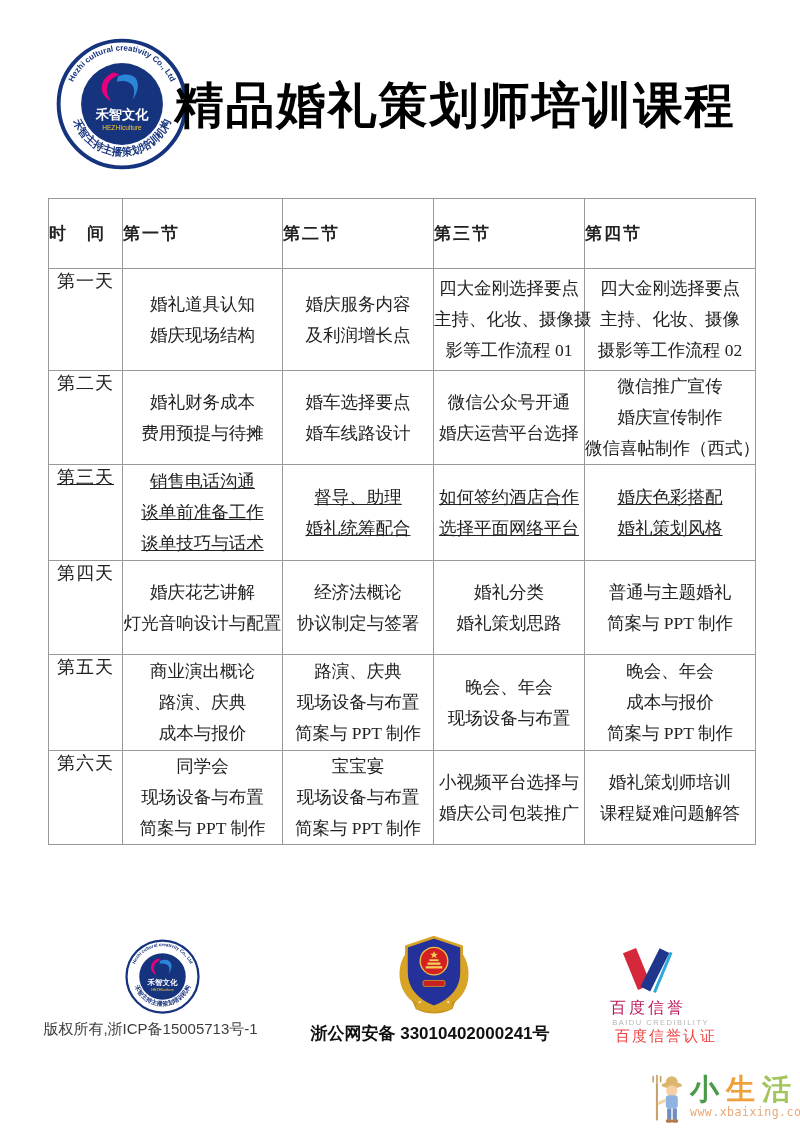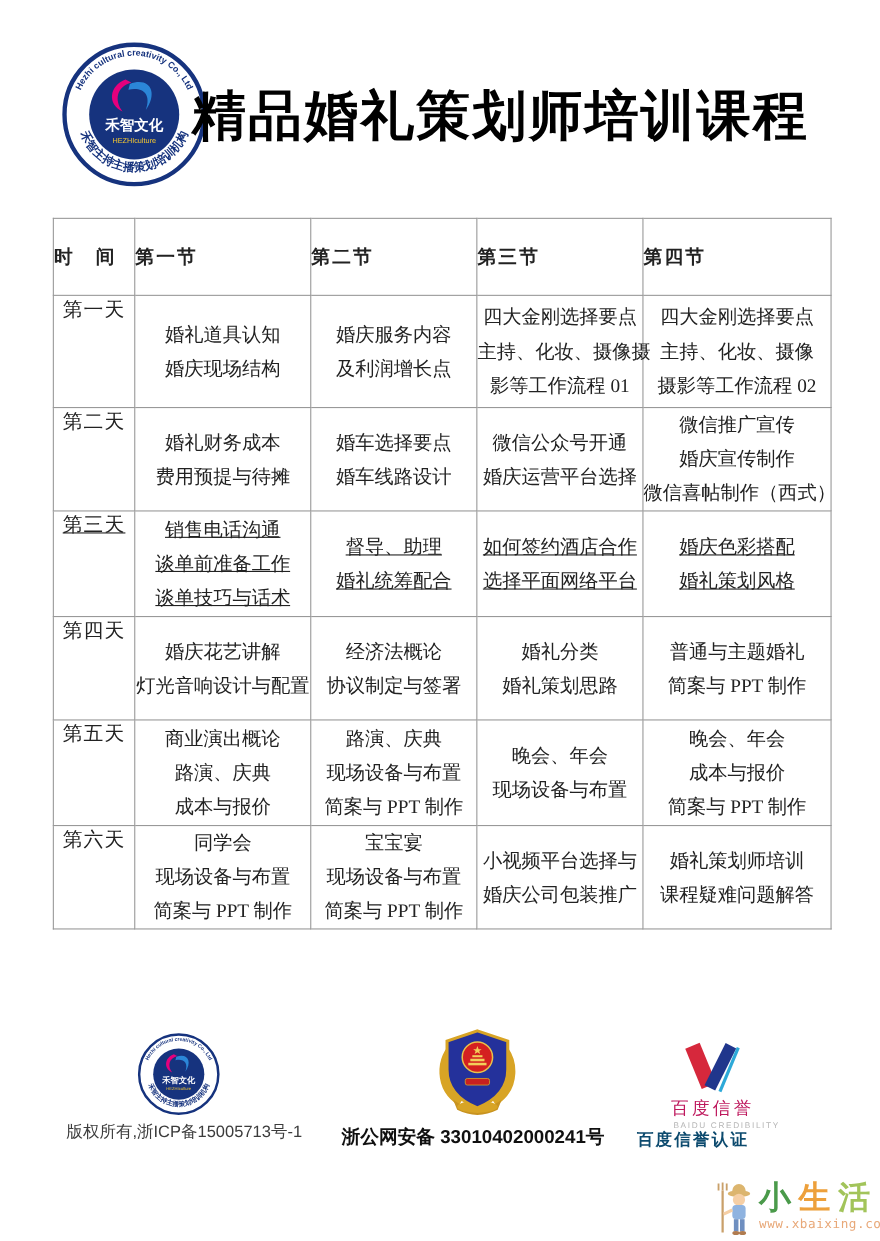"版权所有,浙ICP备15005713号-1" .icp-text { left: 35px -> 18px }
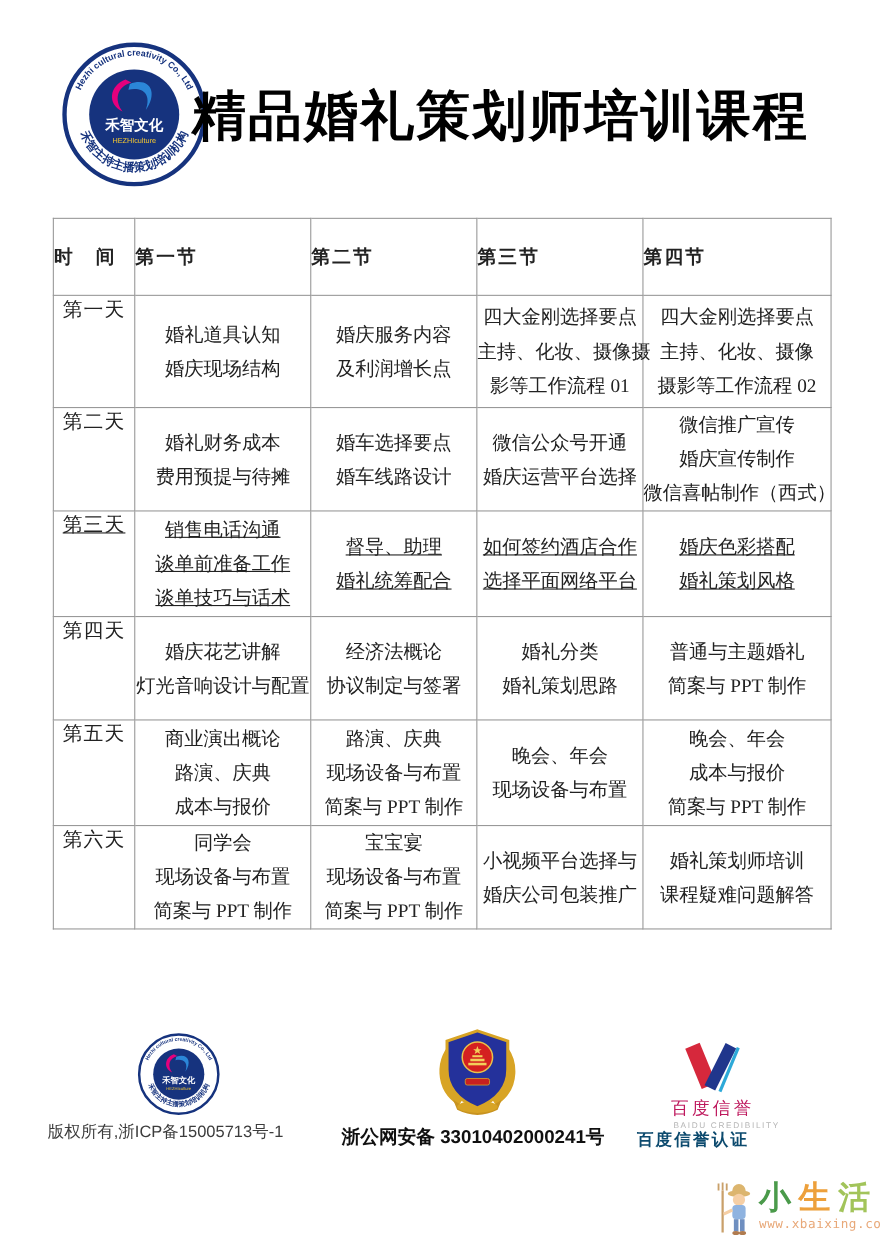"百度信誉认证" .baidu-cert { color: #0c4a6e -> #ef4444; font-weight: bold -> normal; left: 567px -> 603px }
